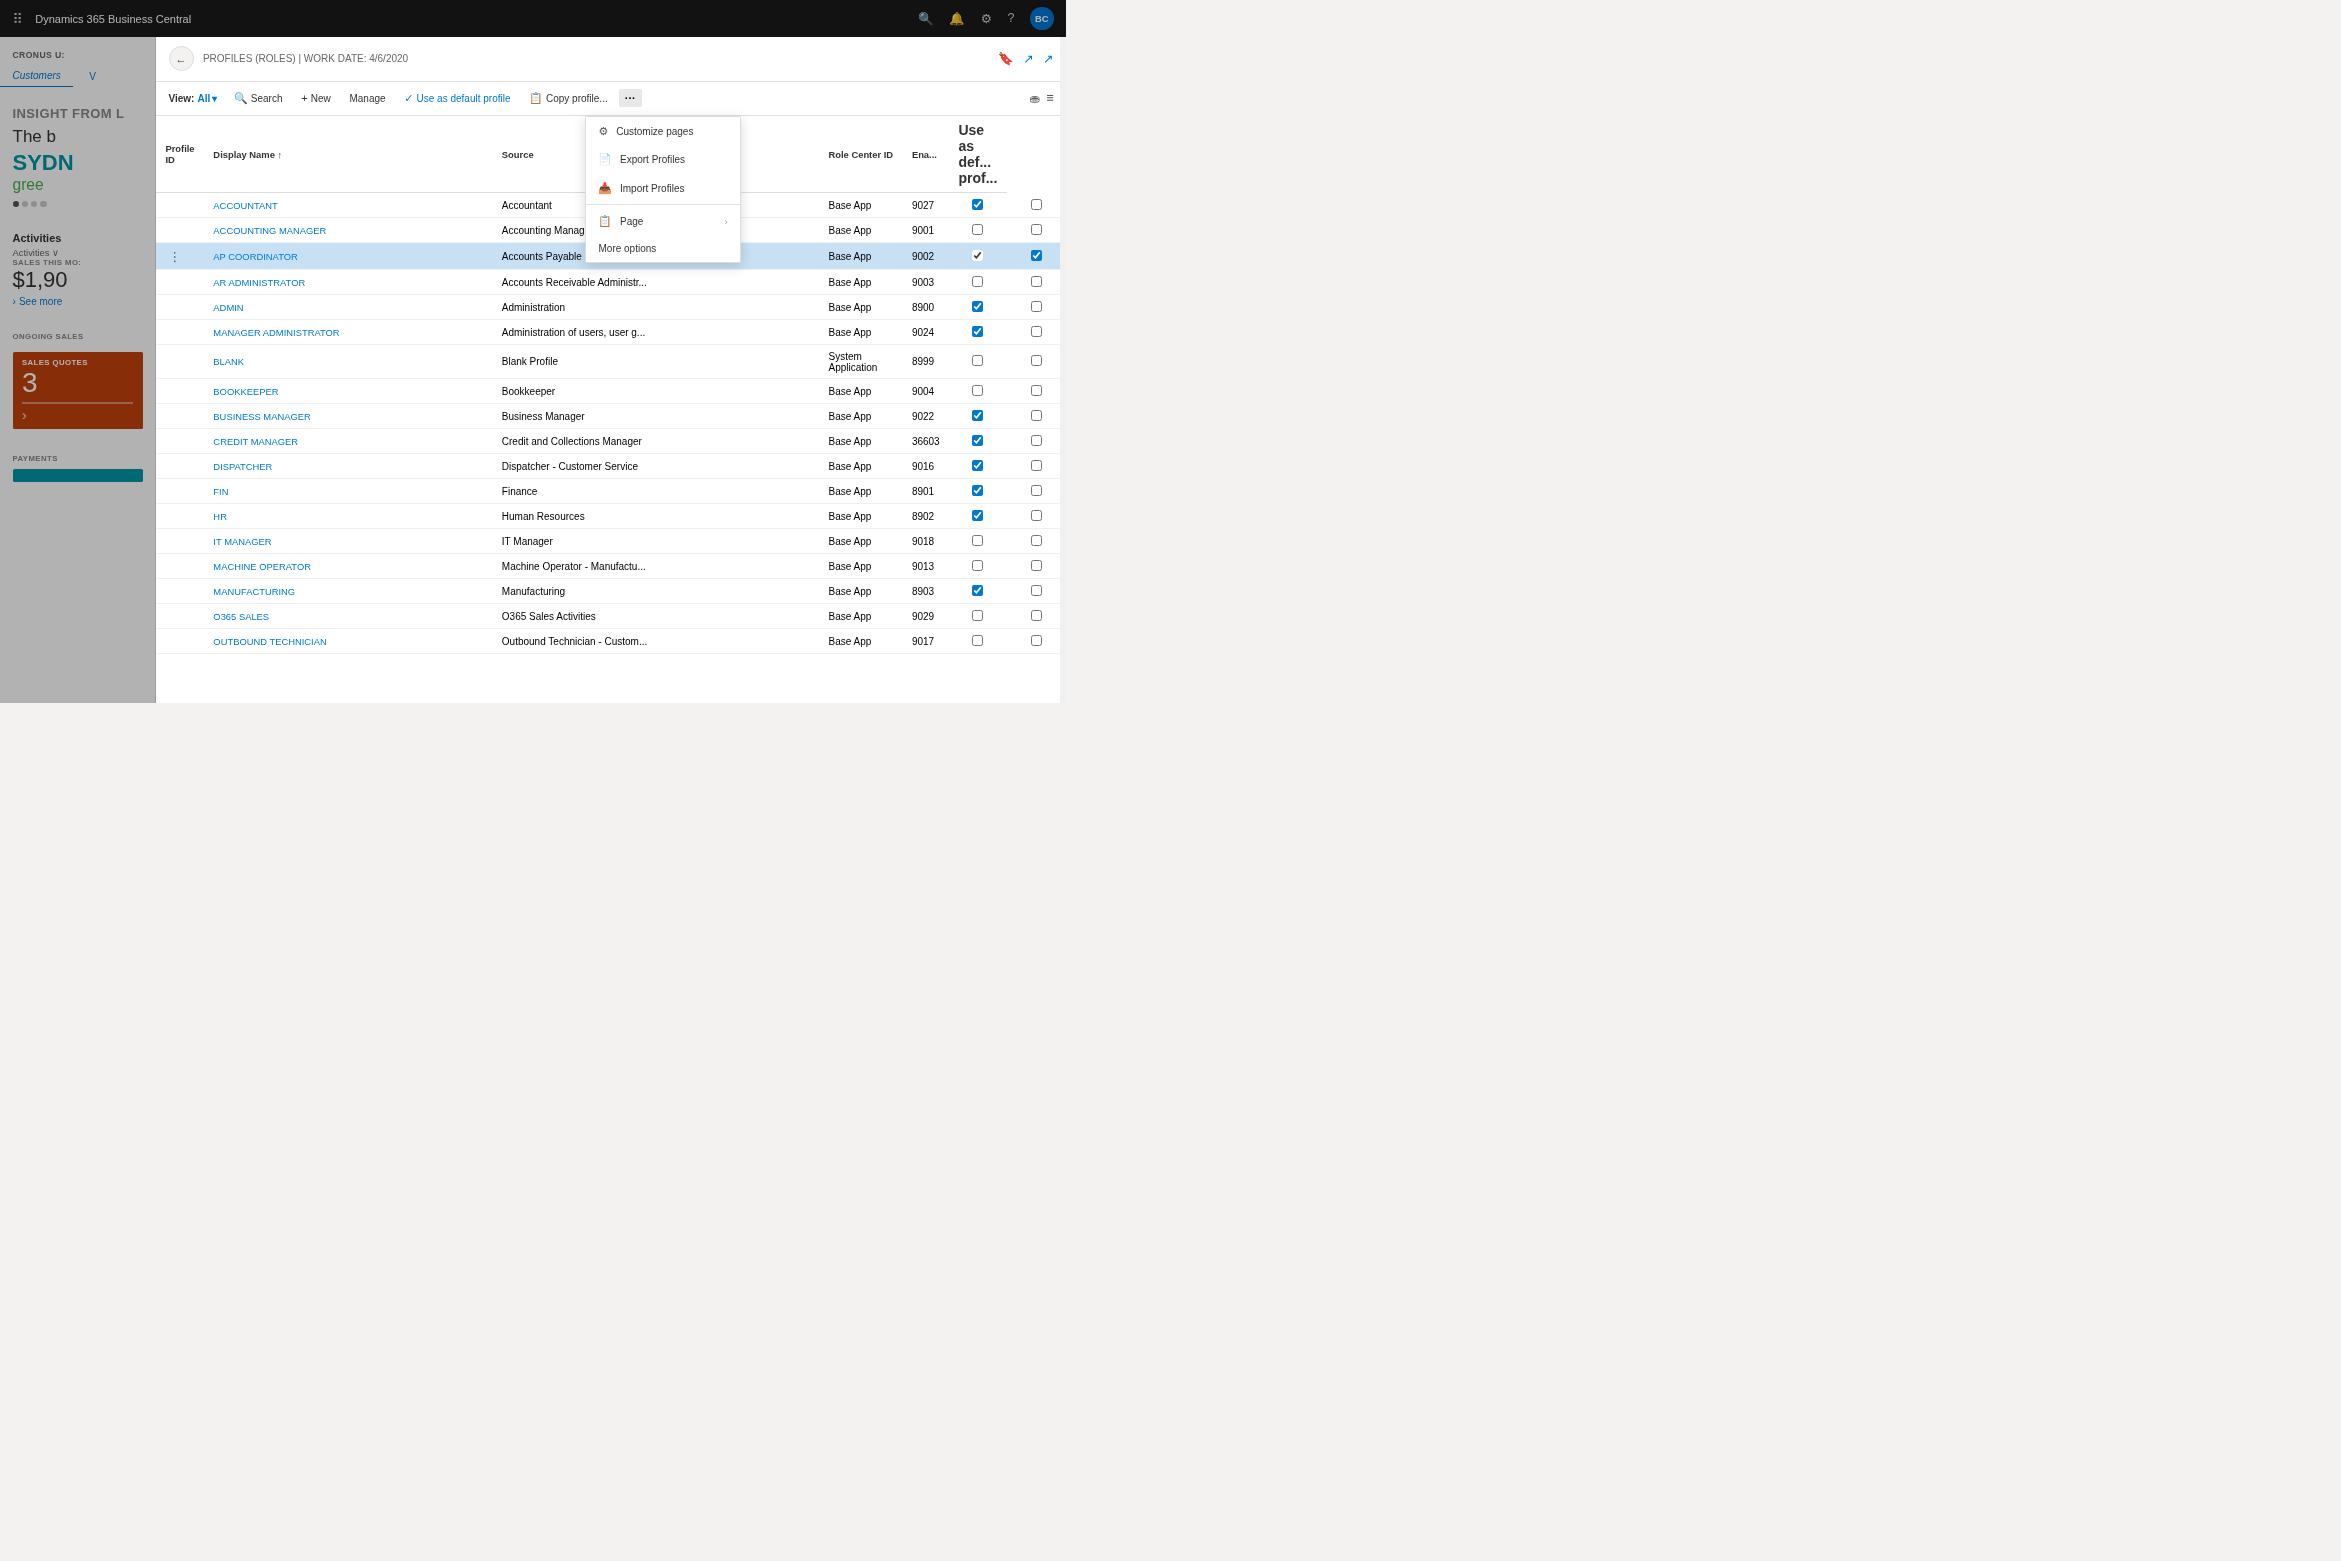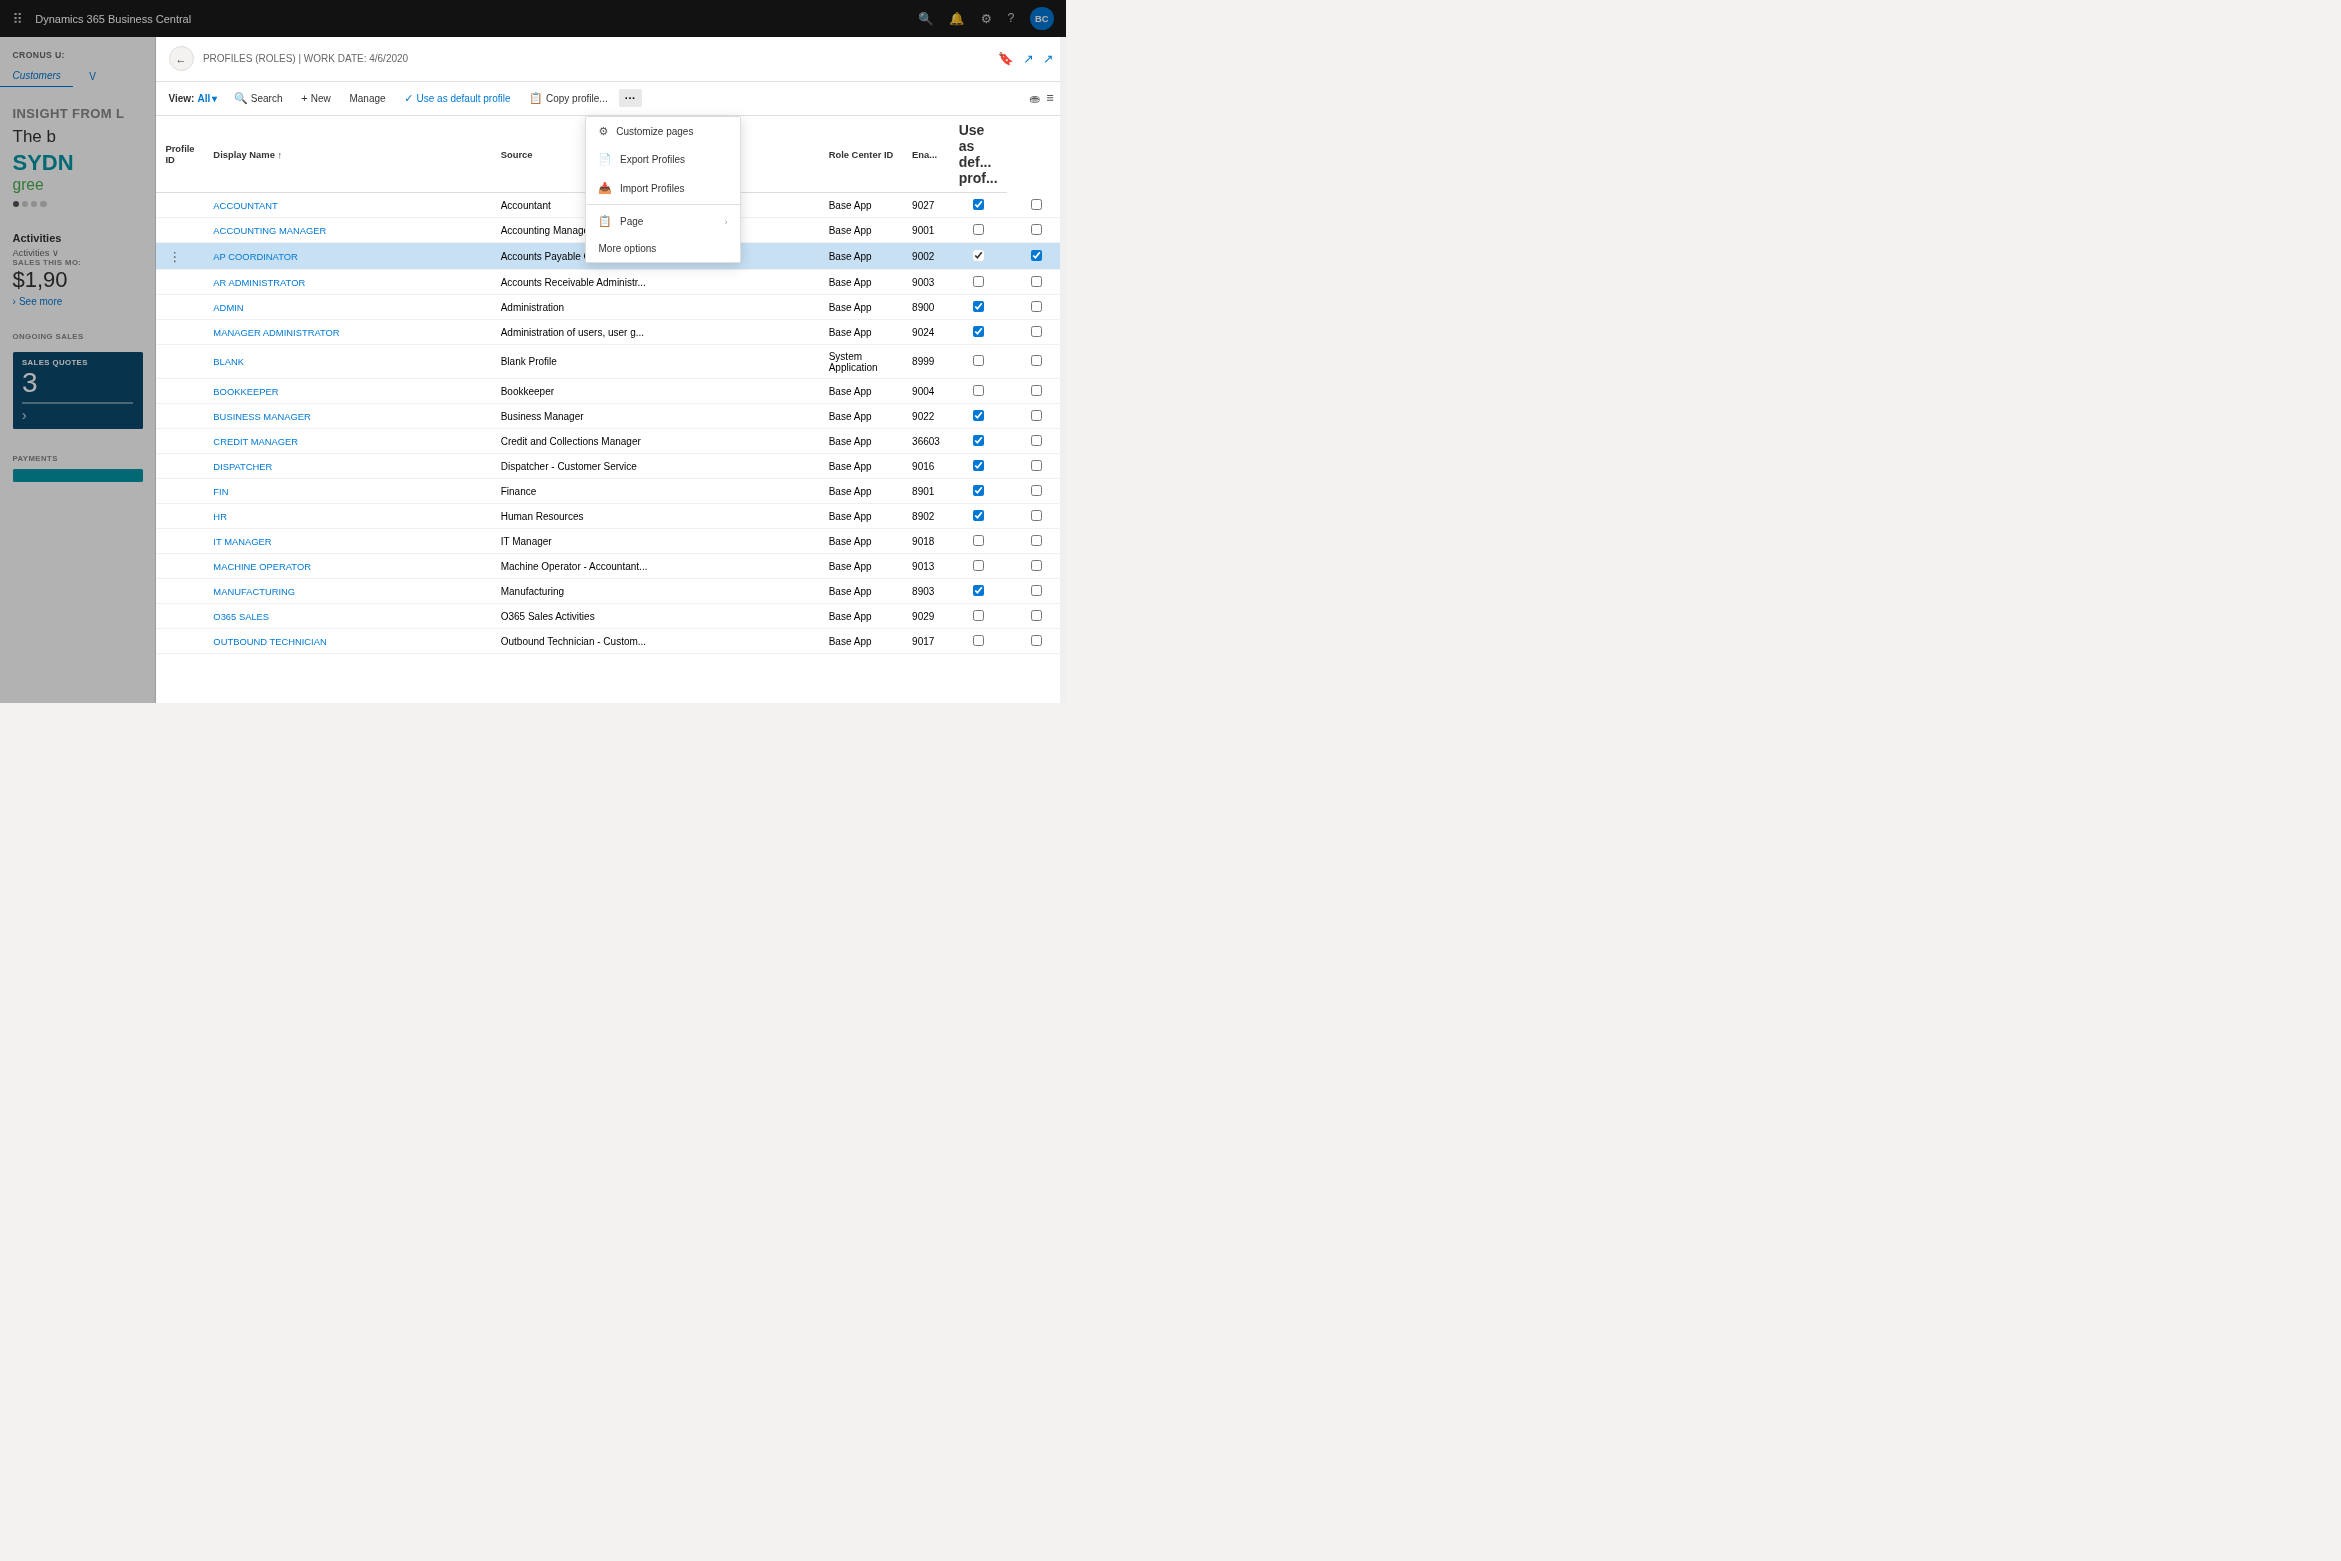"SALES QUOTES" .sales-quotes-card { background: #0c4a6e -> #c2410c }
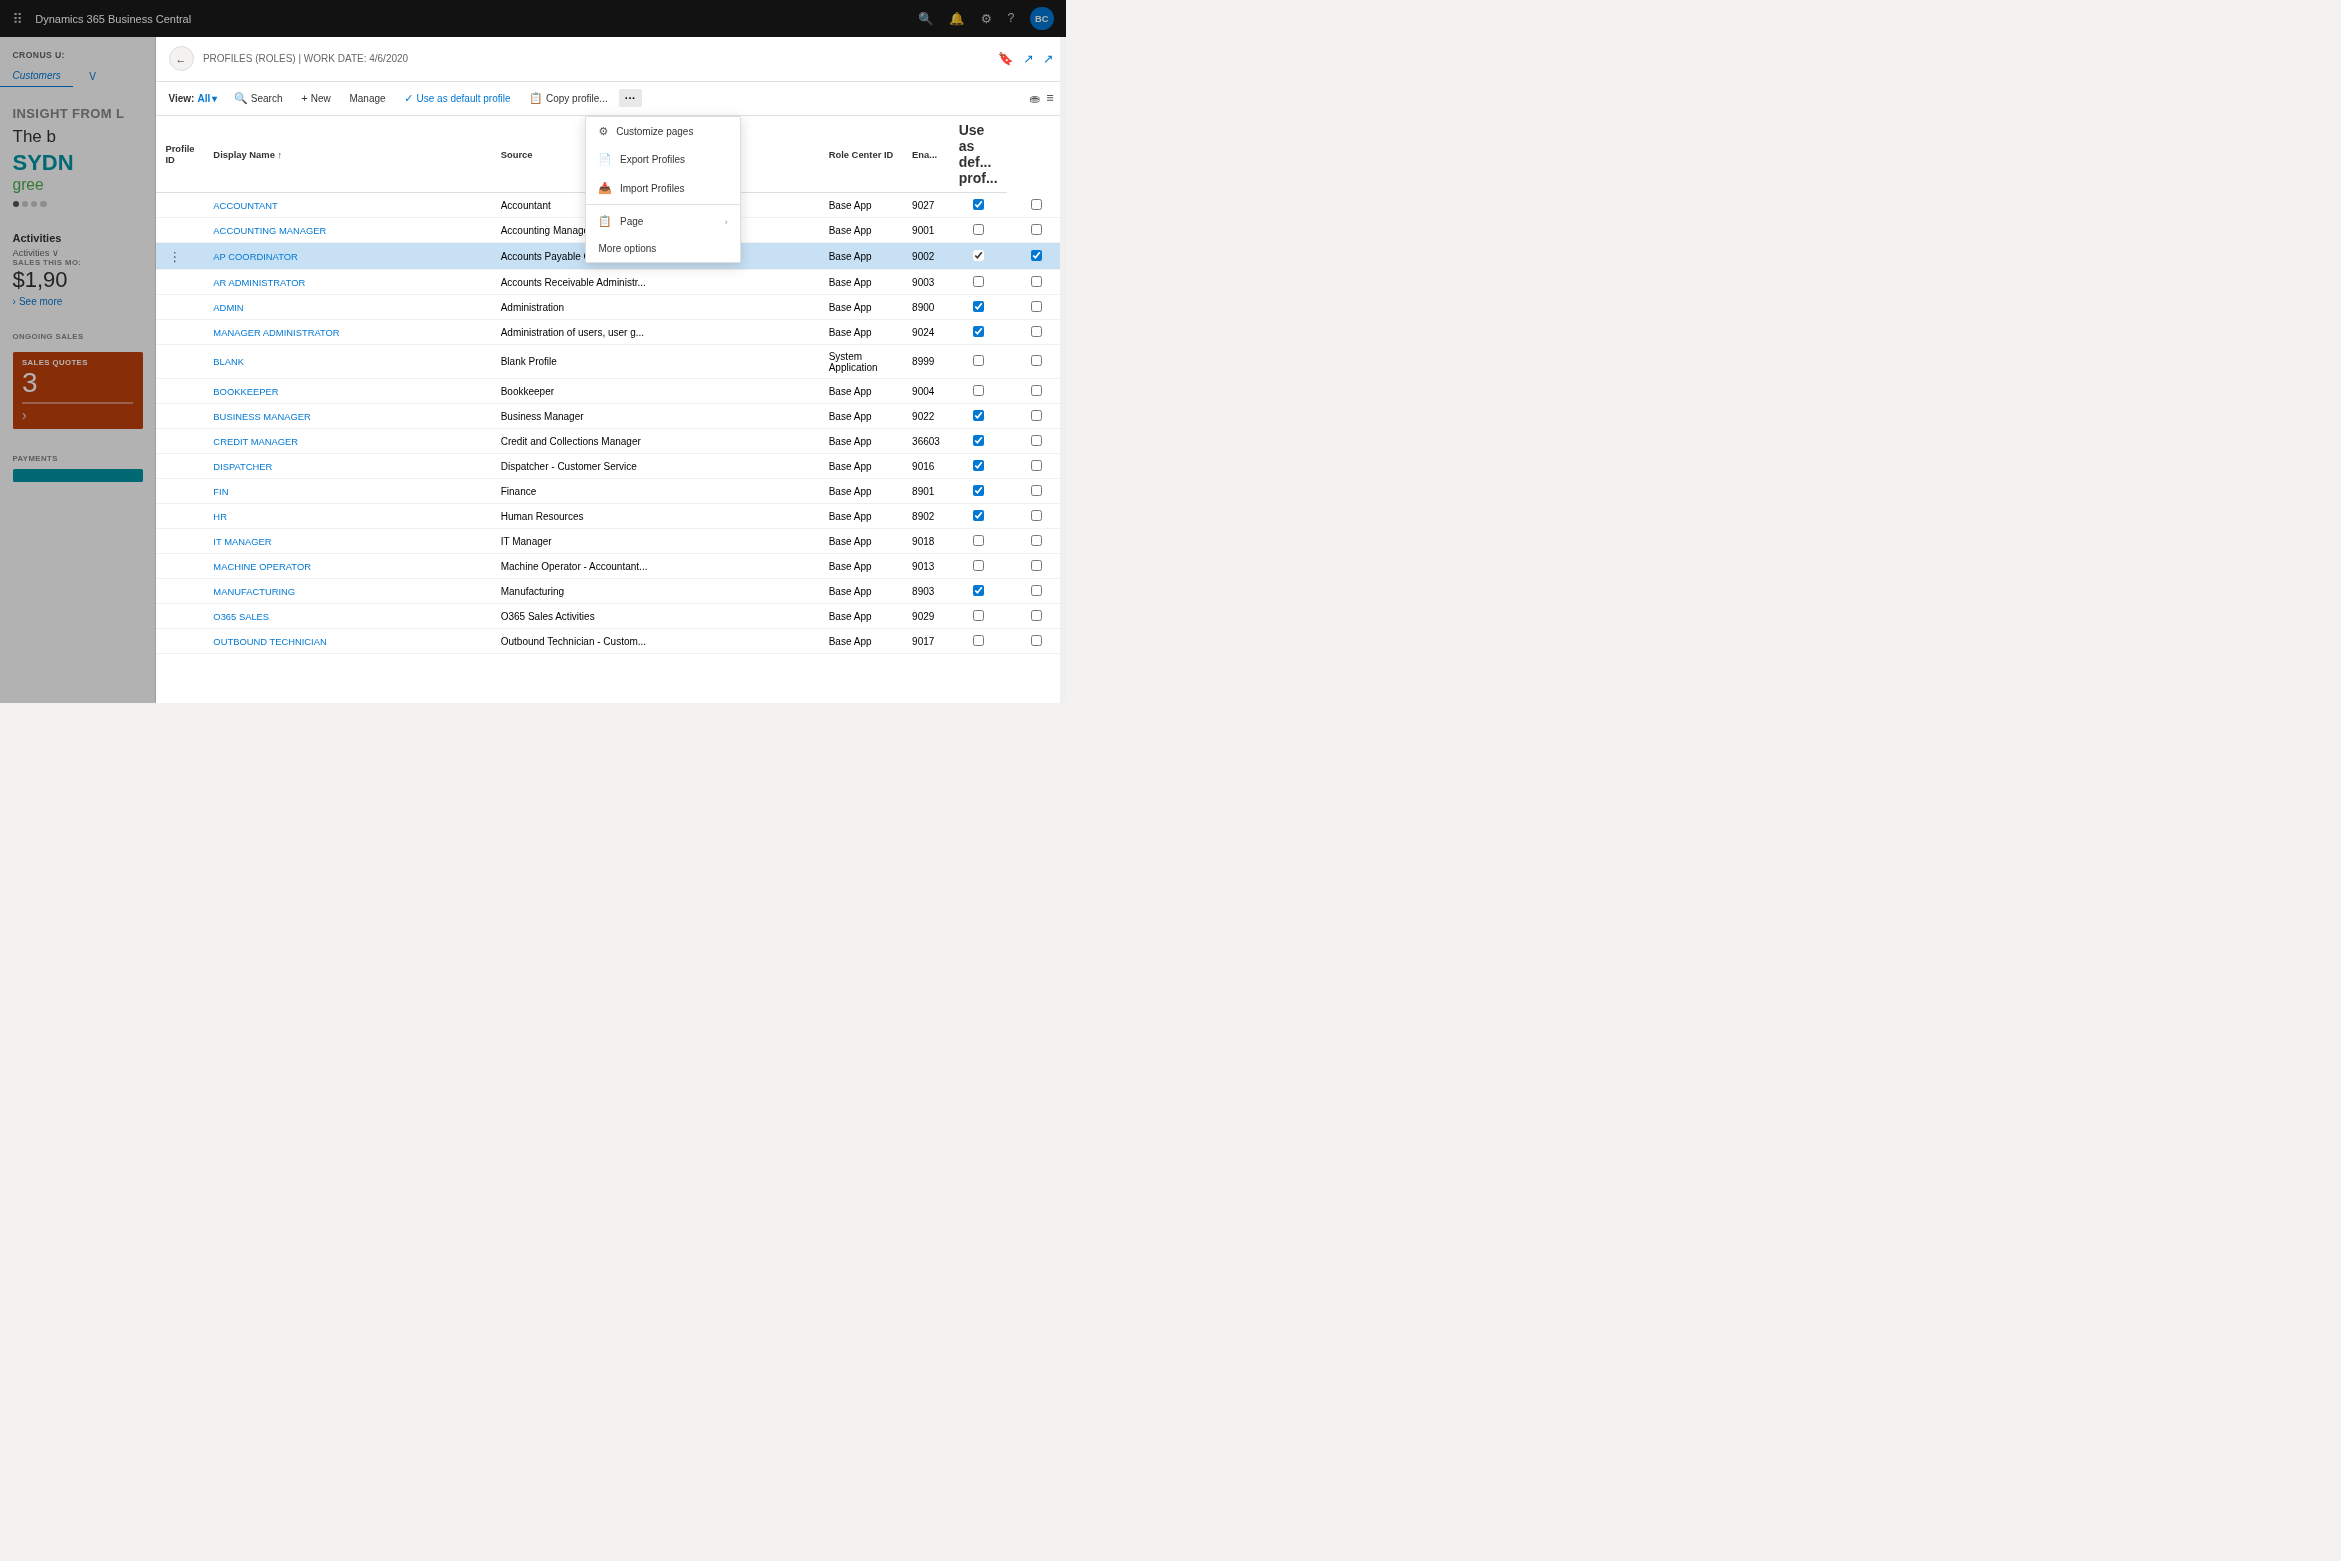"Machine Operator - Accountant..." td { text: Accountant -> Manufactu }
